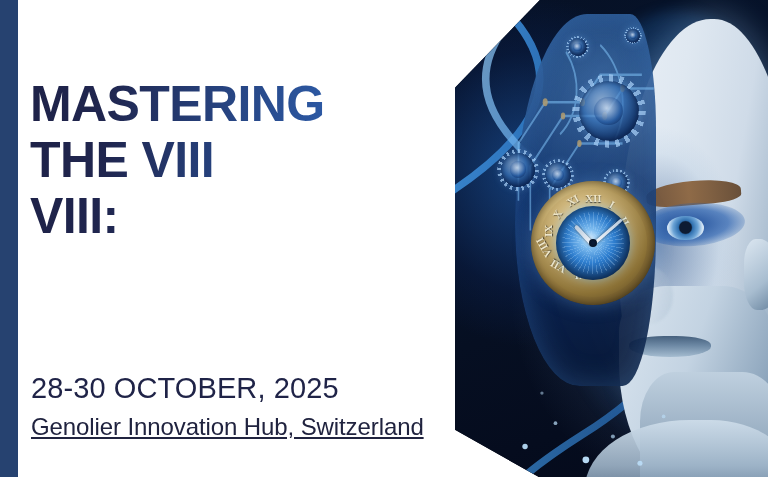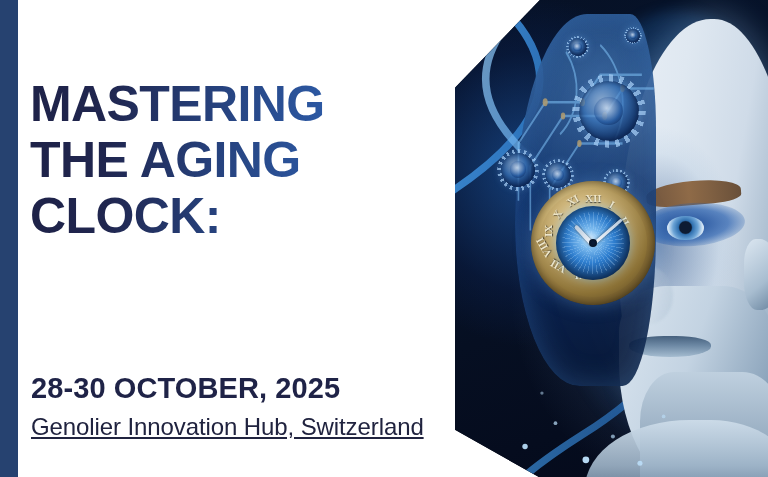"THE AGING" span.headline-line { text: AGING -> VIII }
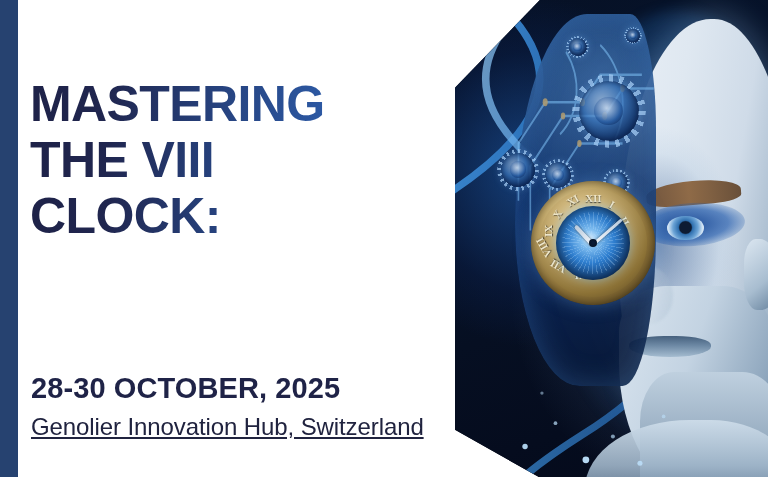"CLOCK:" span.headline-line { text: CLOCK -> VIII }
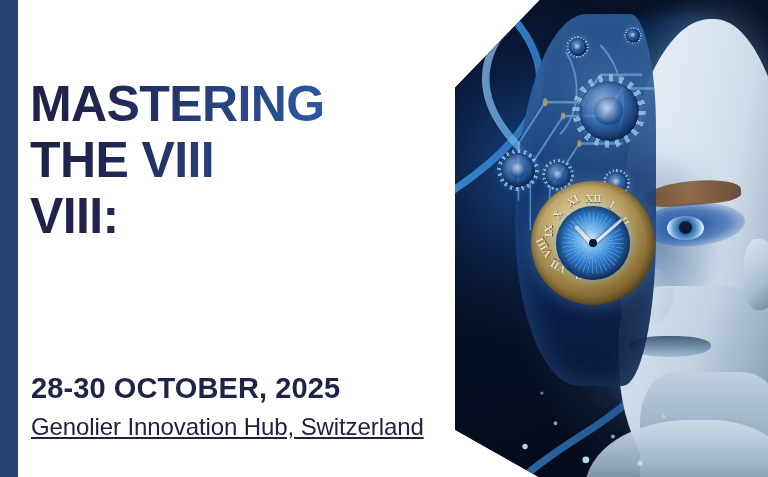"28-30 OCTOBER, 2025" .date-line { font-weight: bold -> normal }
